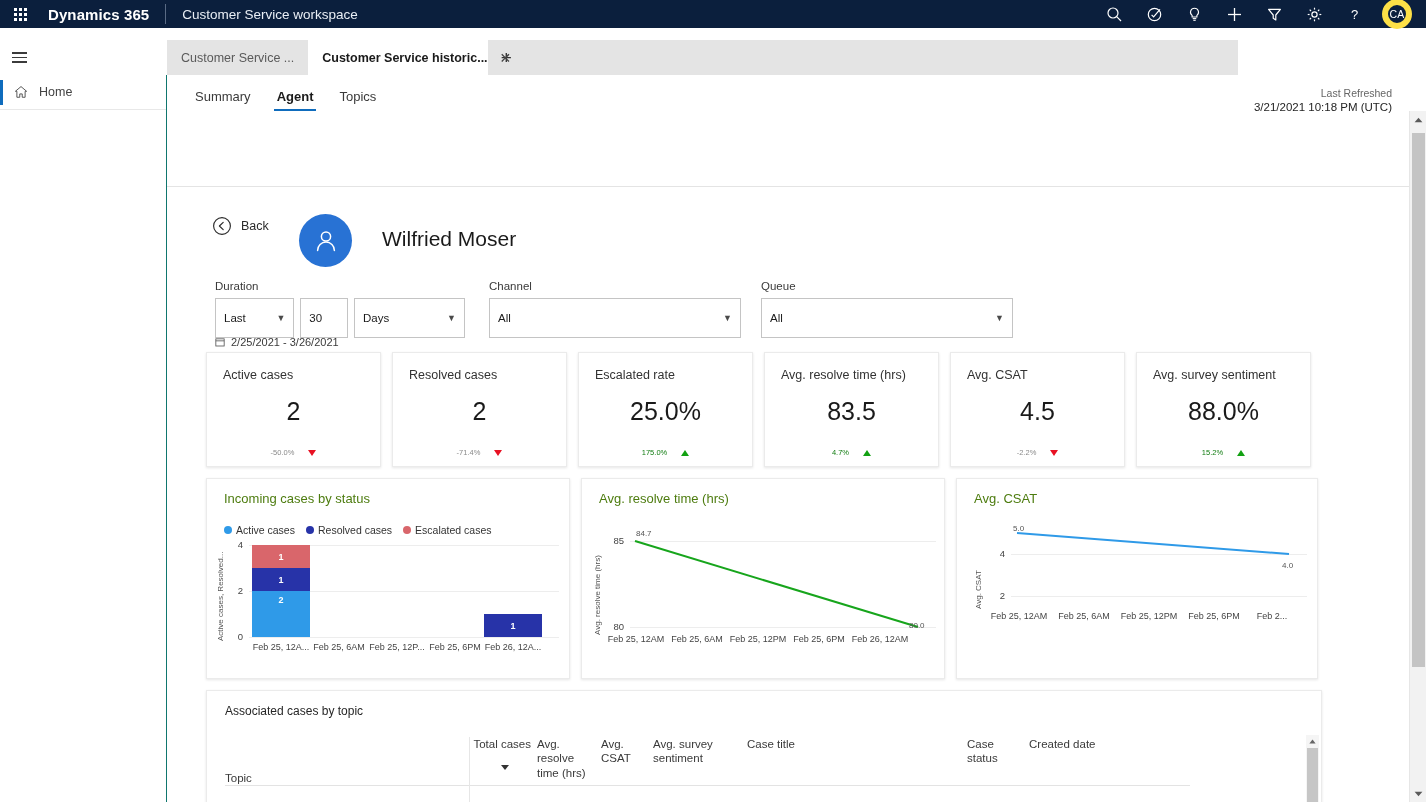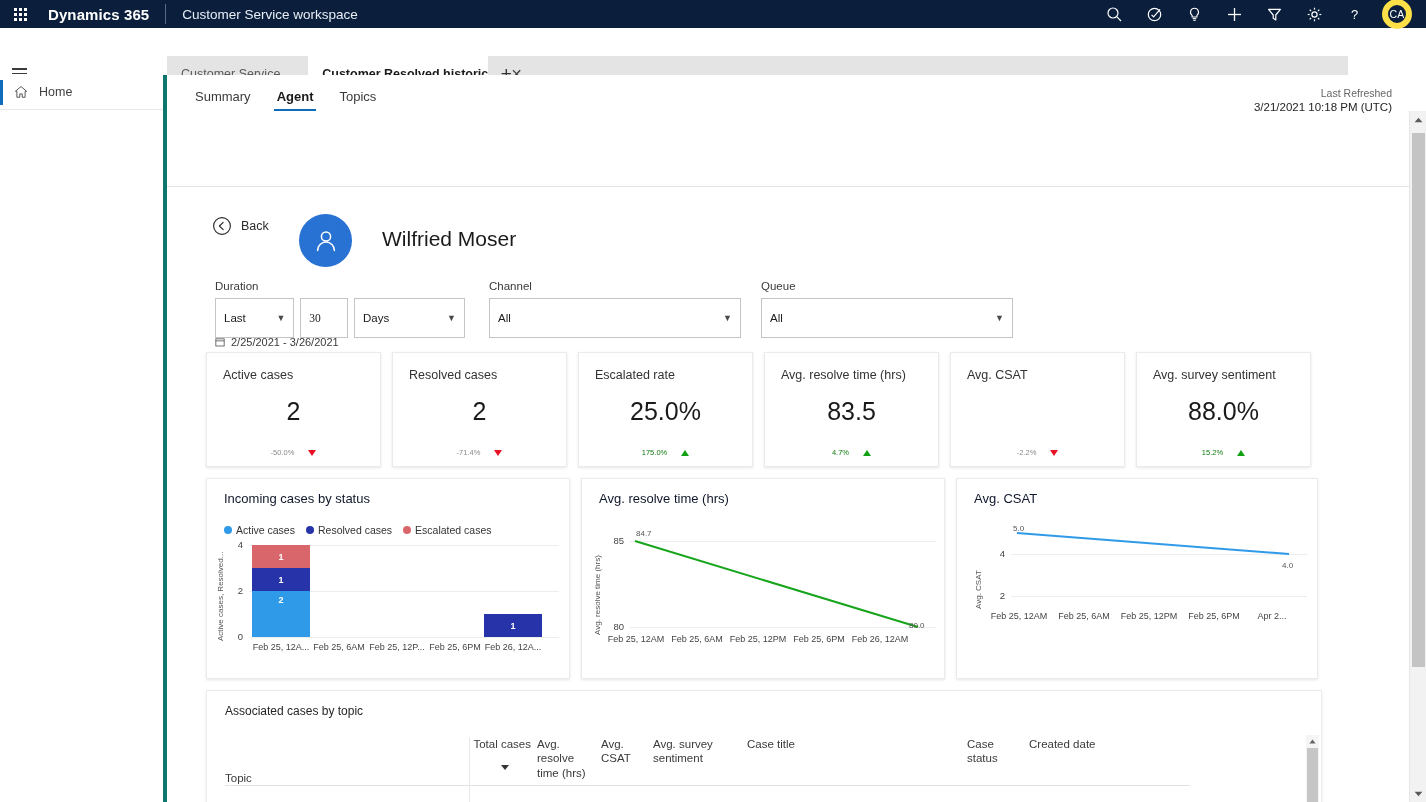"Customer Service ..." #tabstrip { margin-top: 16px -> none; width: 1348px -> 1238px }
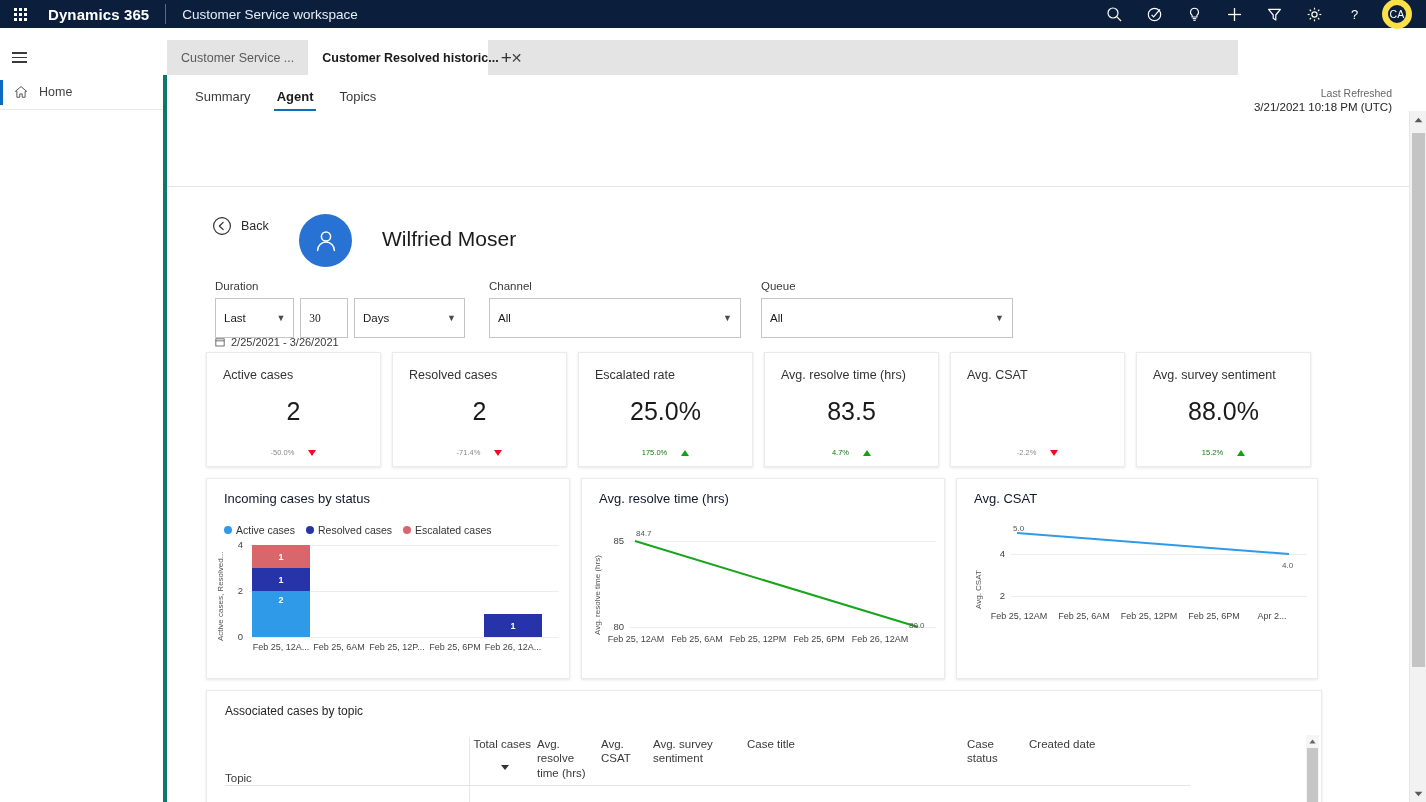"Customer Resolved historic..." span { text: Resolved -> Service }
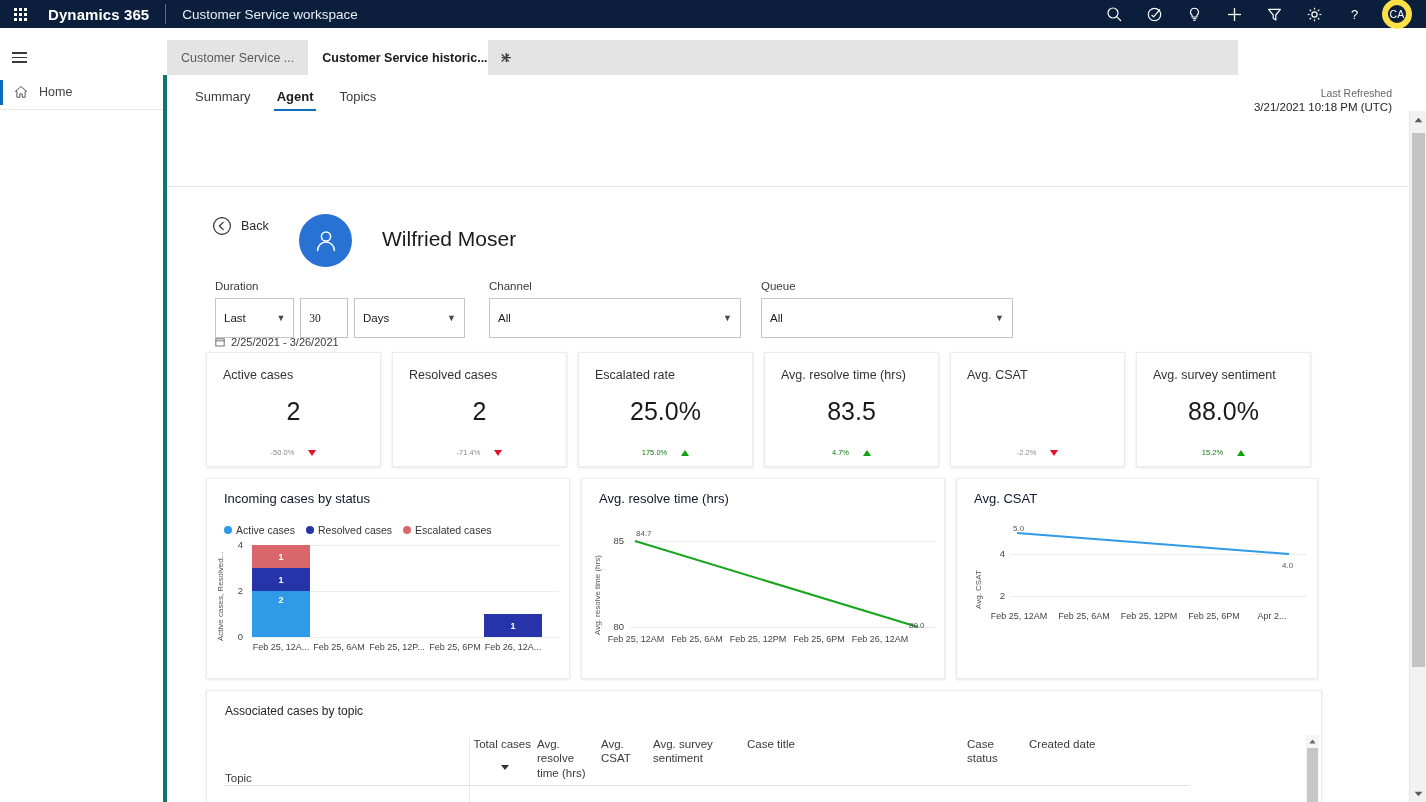"Home" #sidebar { border-right: 4px solid #0f766e -> 1px solid #0f766e }
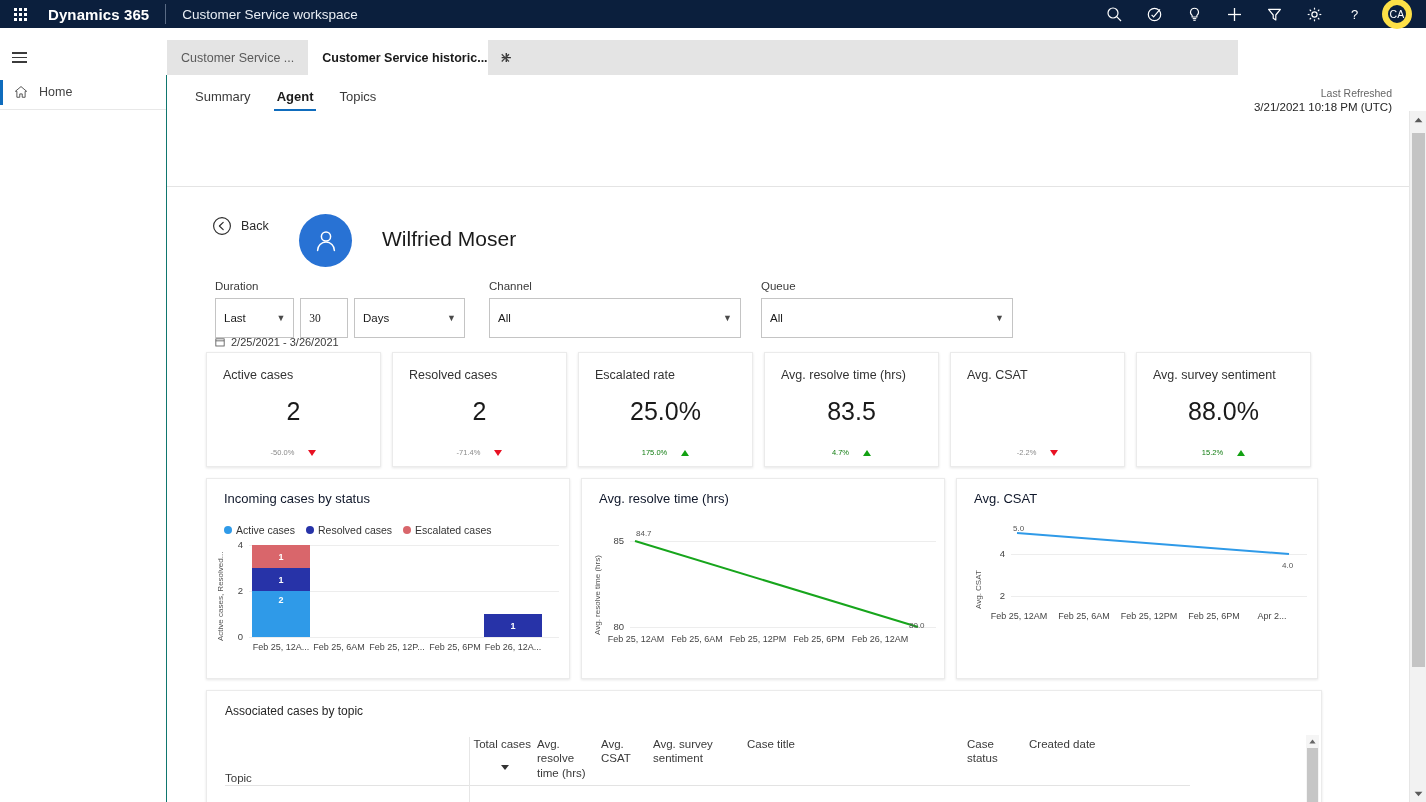"30" div.fctrl { font-family: Liberation Serif, serif -> none }
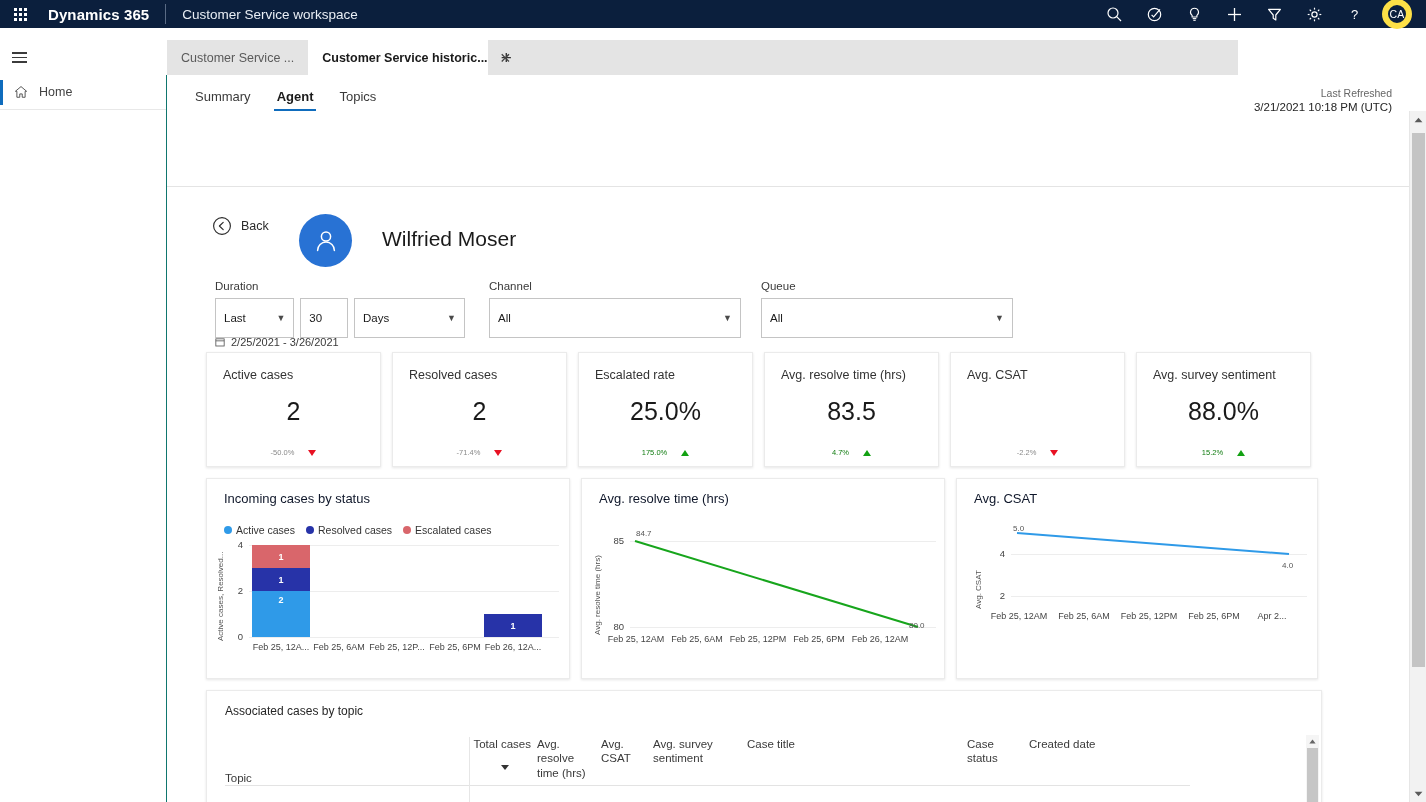"4.5" div.kv { html: none -> <div>4.5</div> }
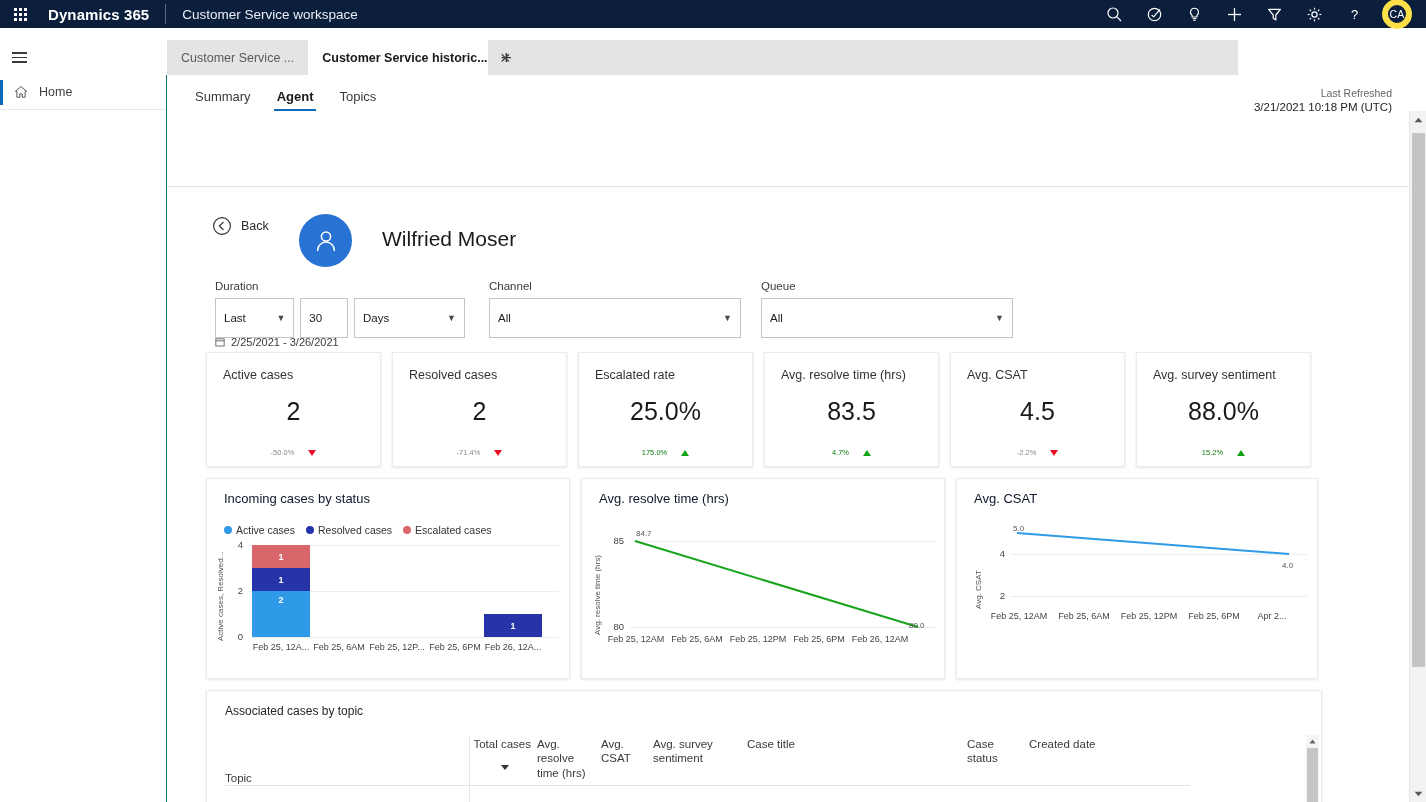"Incoming cases by status" .chart-title { color: #0f172a -> #4d7c0f }
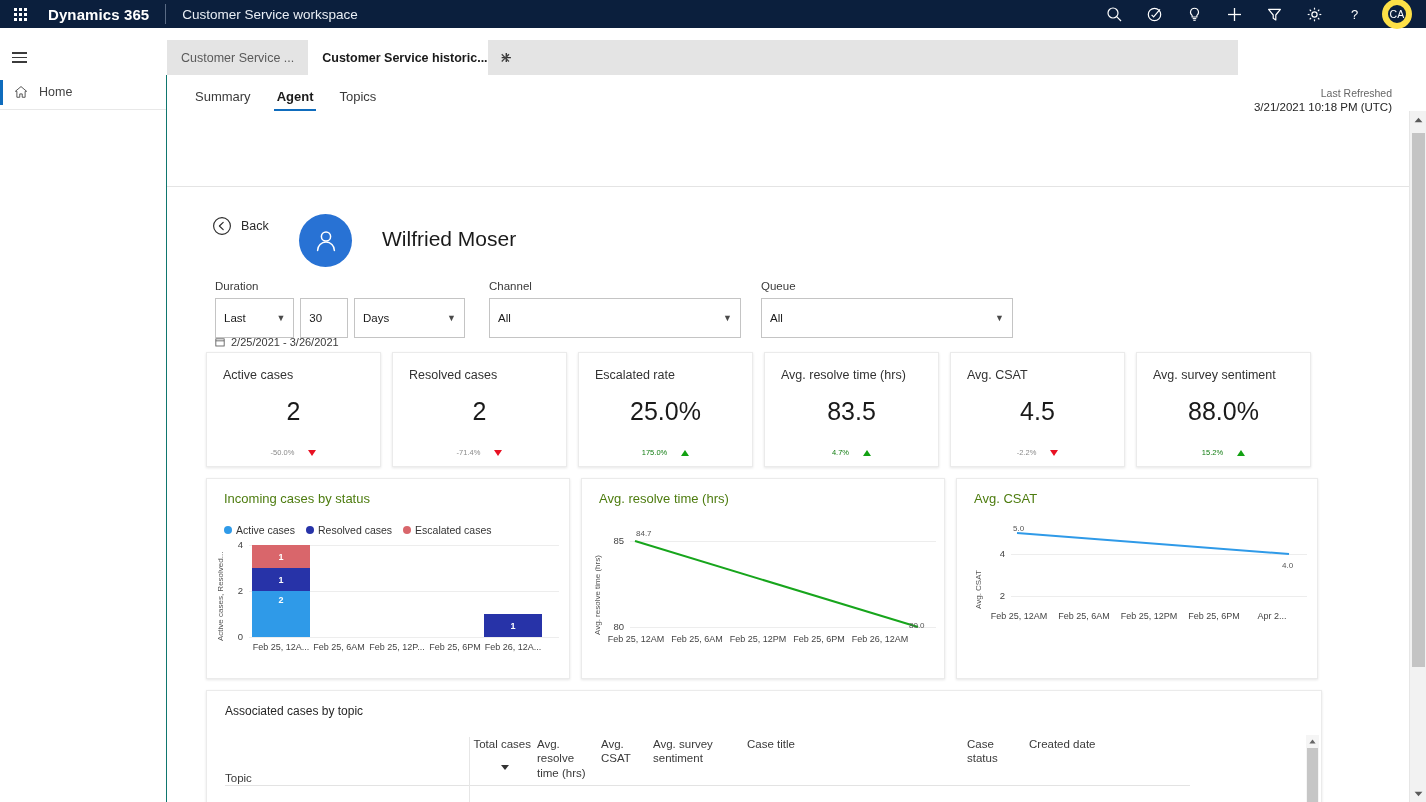"Apr 2..." div.xtick { text: Apr -> Feb }
